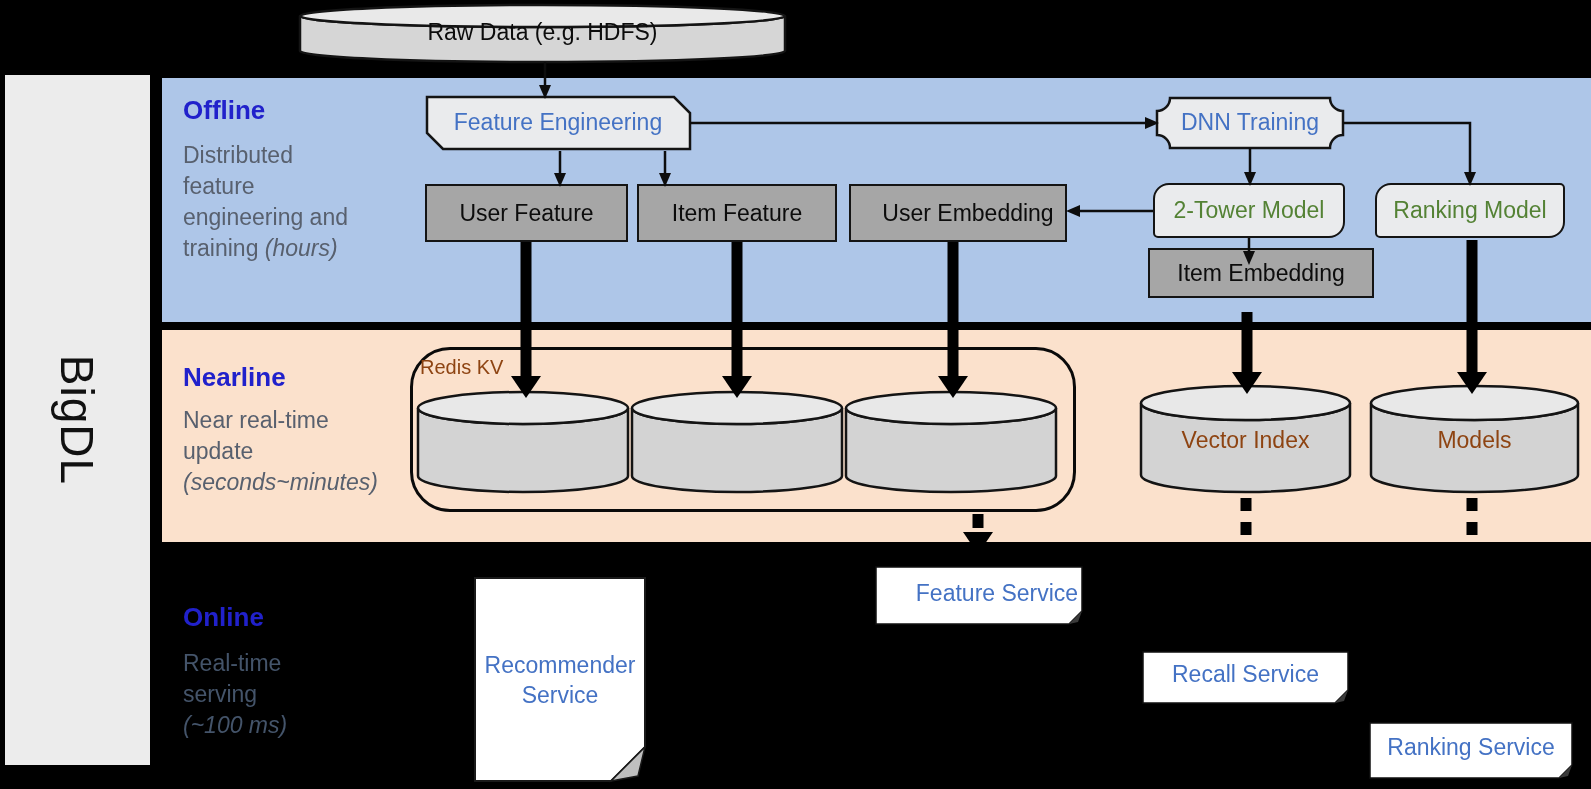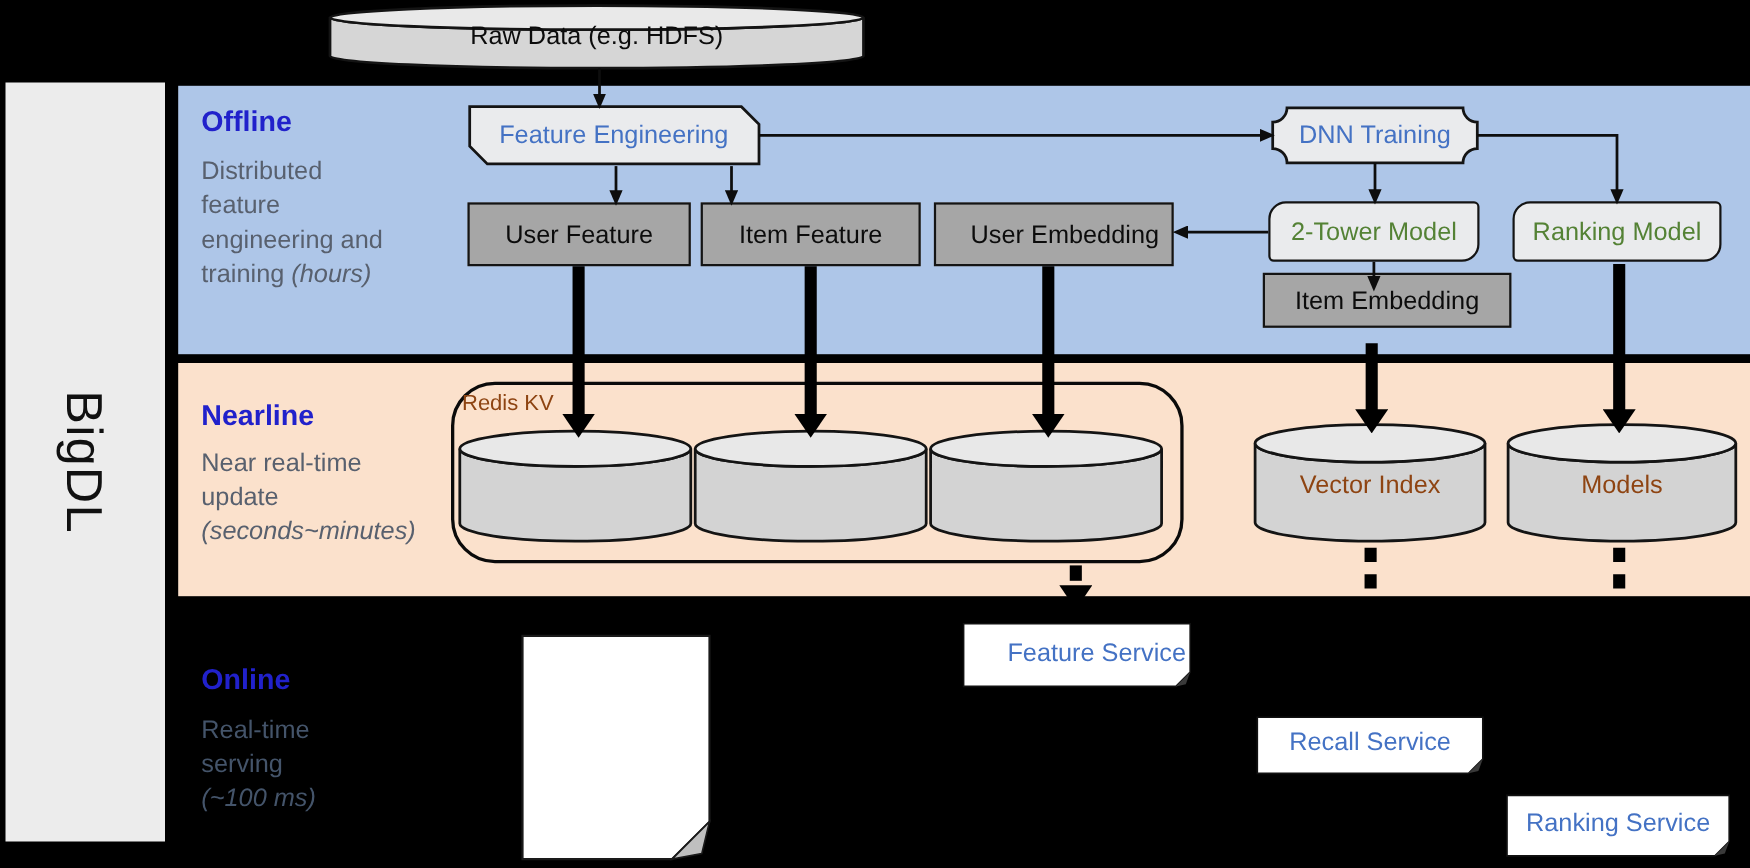"Recommender Service" div.lbl { html: none -> <div>Recommender Service</div> }
